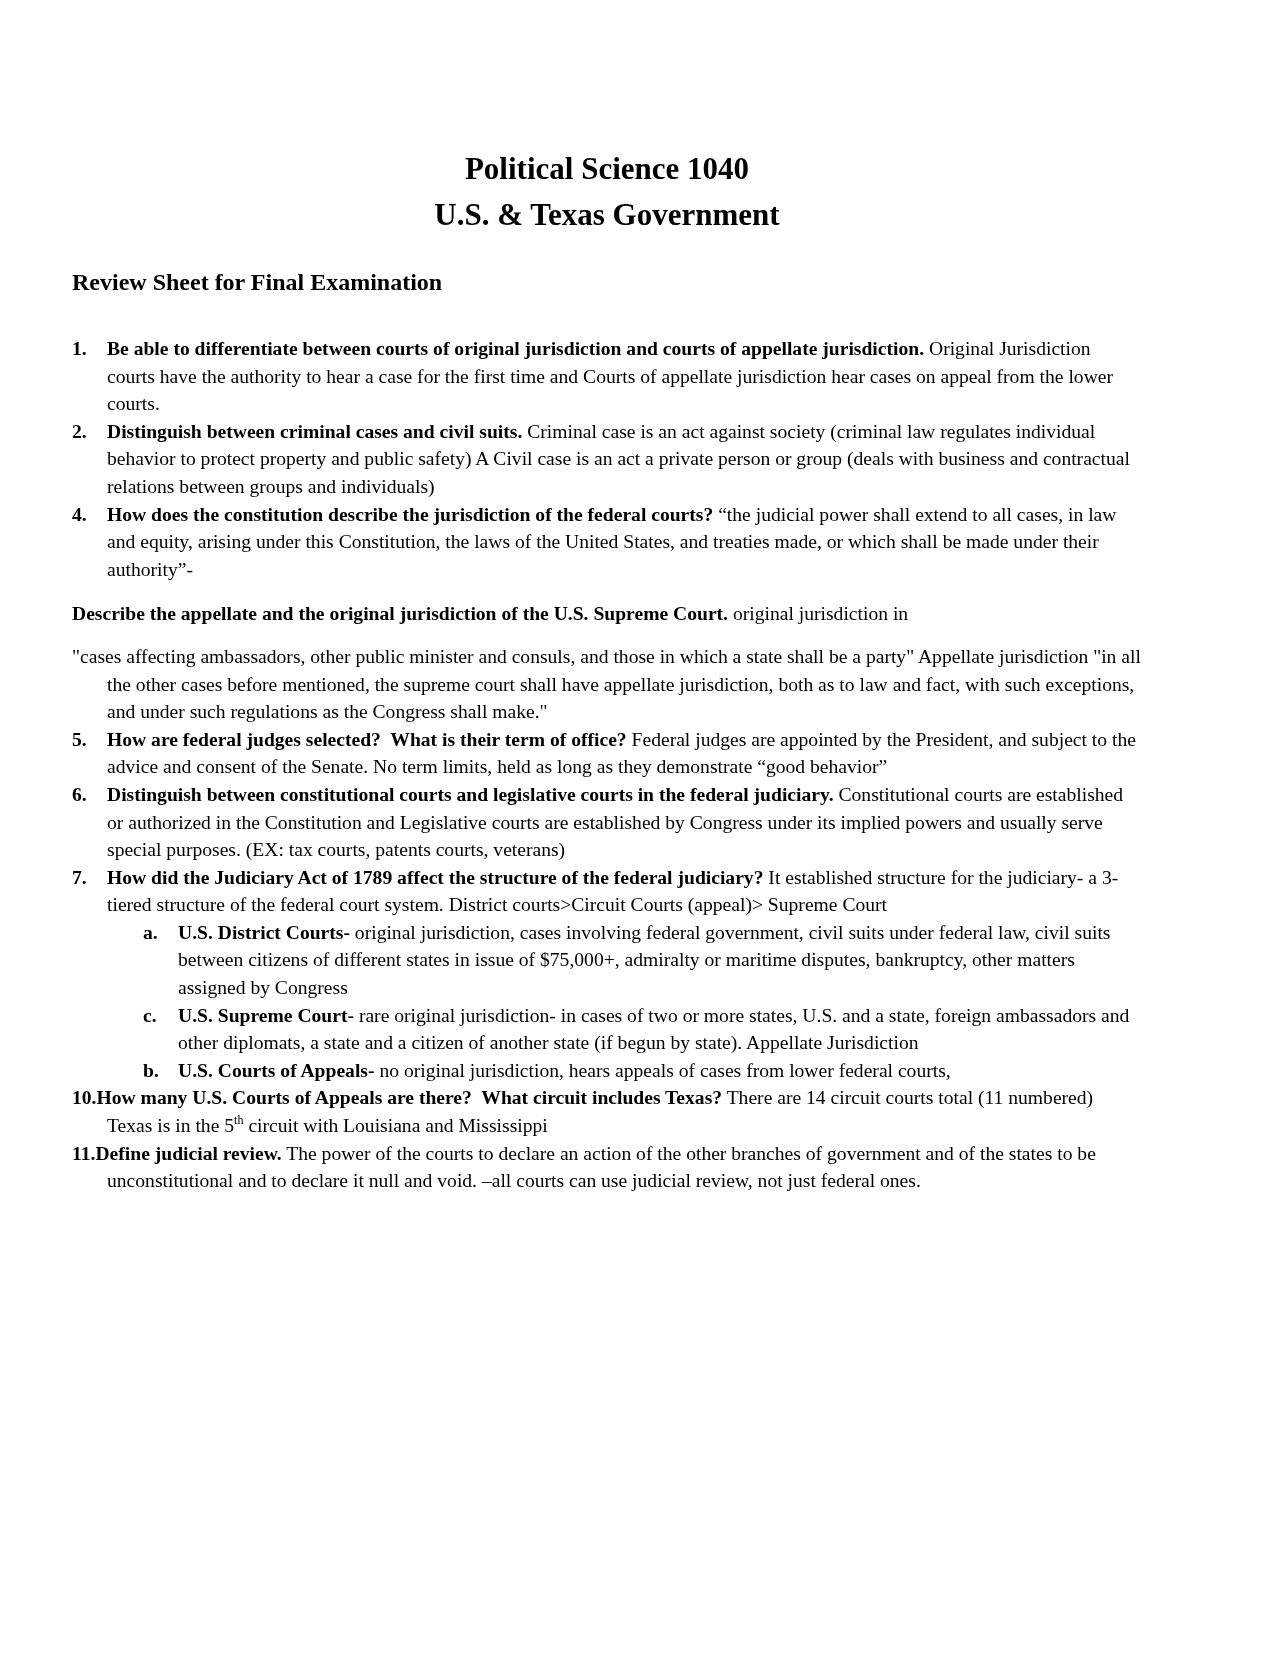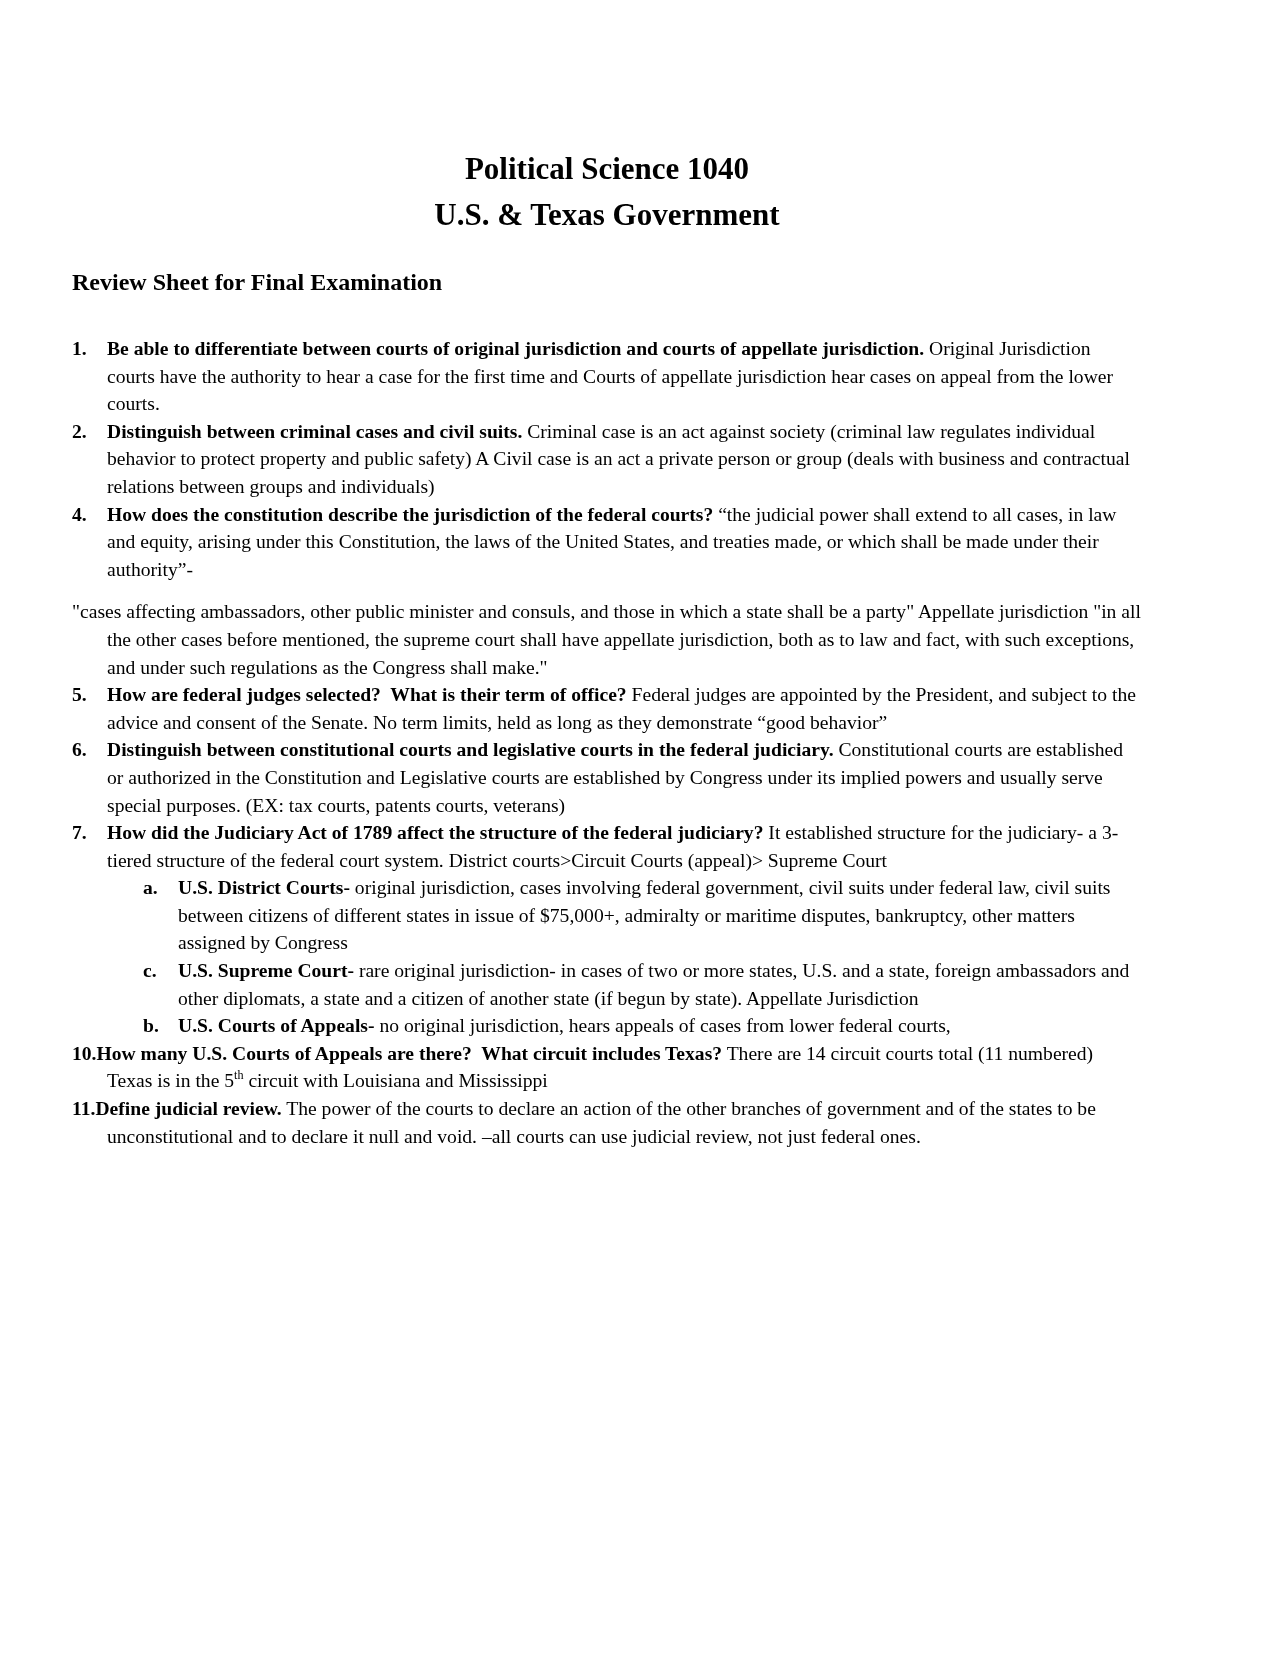"Describe the appellate and the" p.flush { html: none -> <p><span>Describe the appellate and the original jurisdiction of the U.S. Supreme Court.</span><span> original jurisdiction in</span></p> }
